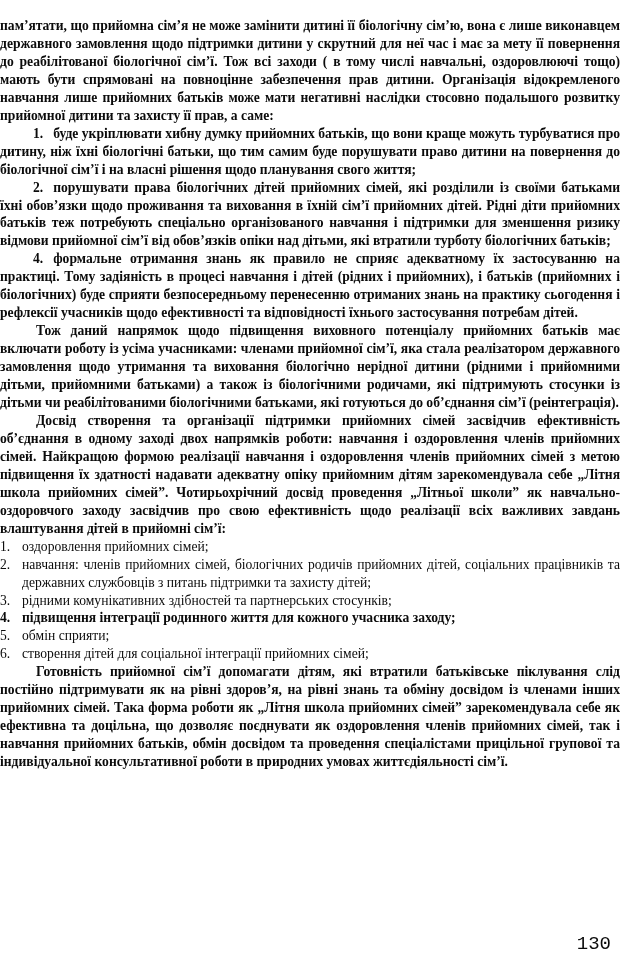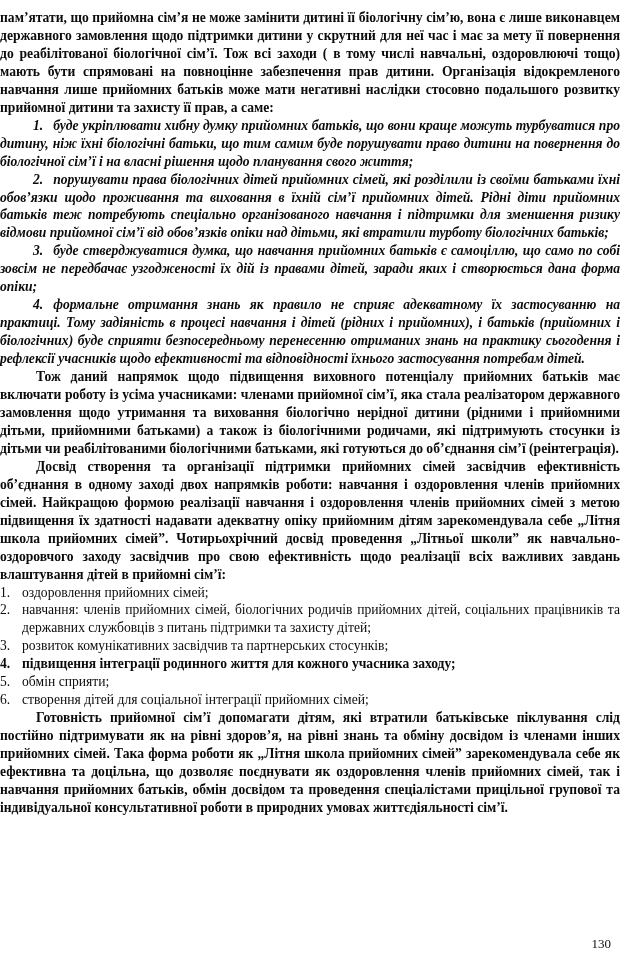"пам’ятати, що прийомна сім’я не" .page { padding-top: 9px -> 17px }
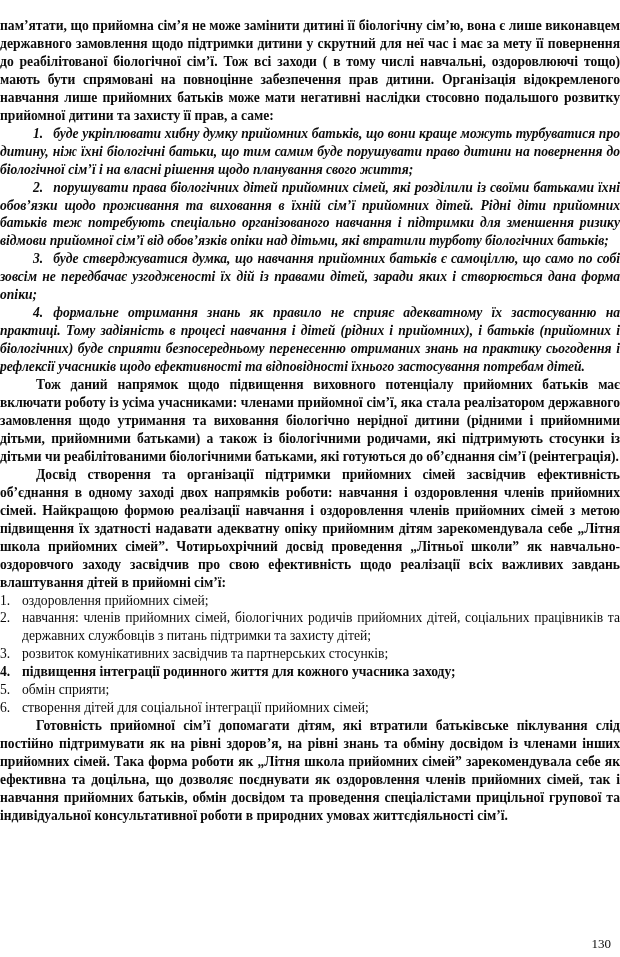"1. буде укріплювати хибну думку" .num-item { font-style: italic -> none }
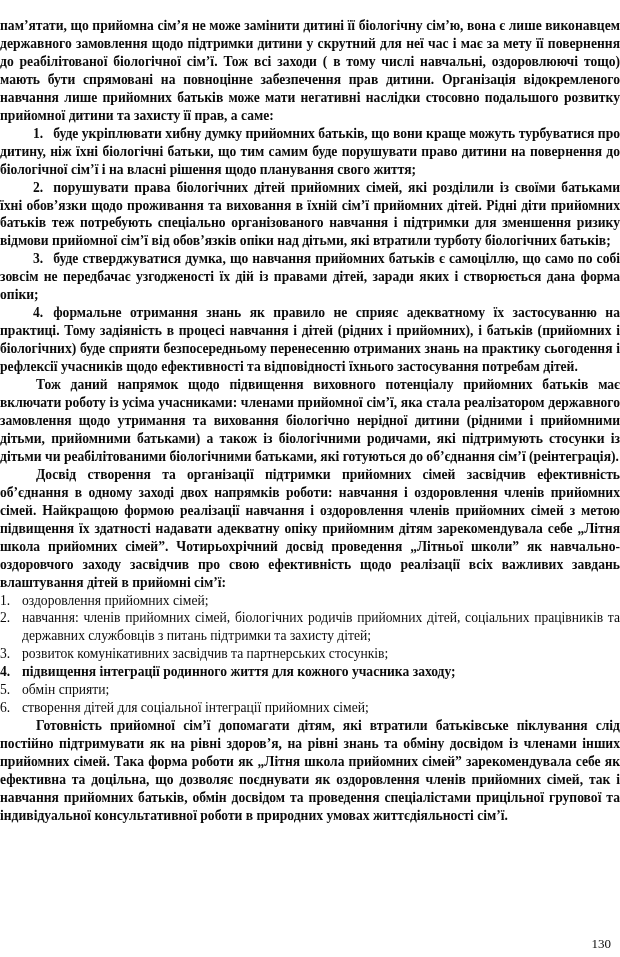"3. буде стверджуватися думка, що" p.num-item { html: <p><span>3.</span><span>буде стверджуватися думка, що навчання прийомних батьків є самоціллю, що само по собі зовсім не передбачає узгодженості їх дій із правами дітей, заради яких і створюється дана форма опіки;</span></p> -> none }
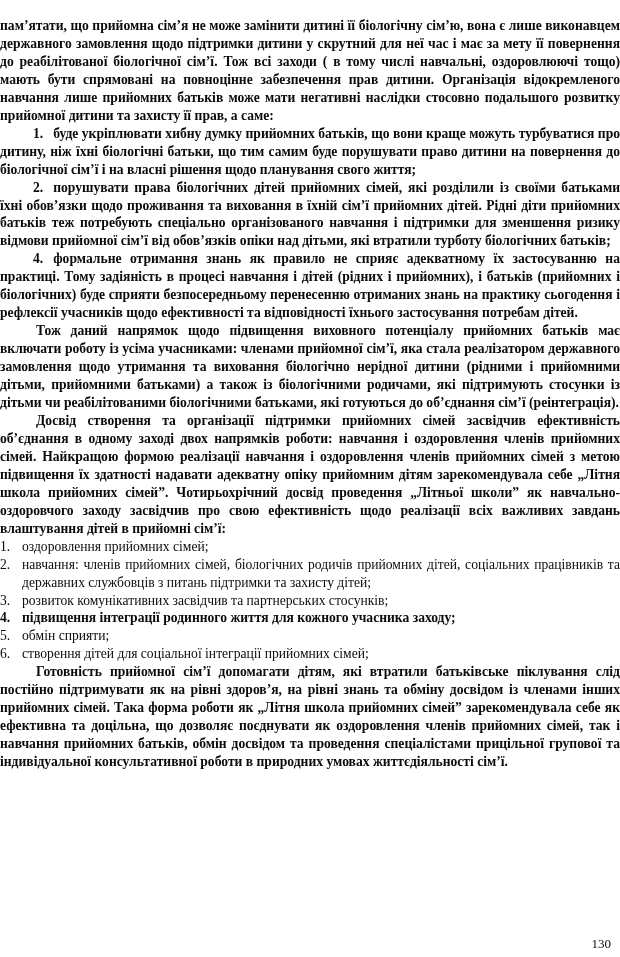"розвиток комунікативних засвідчив та" span.txt { text: розвиток комунікативних засвідчив -> рідними комунікативних здібностей }
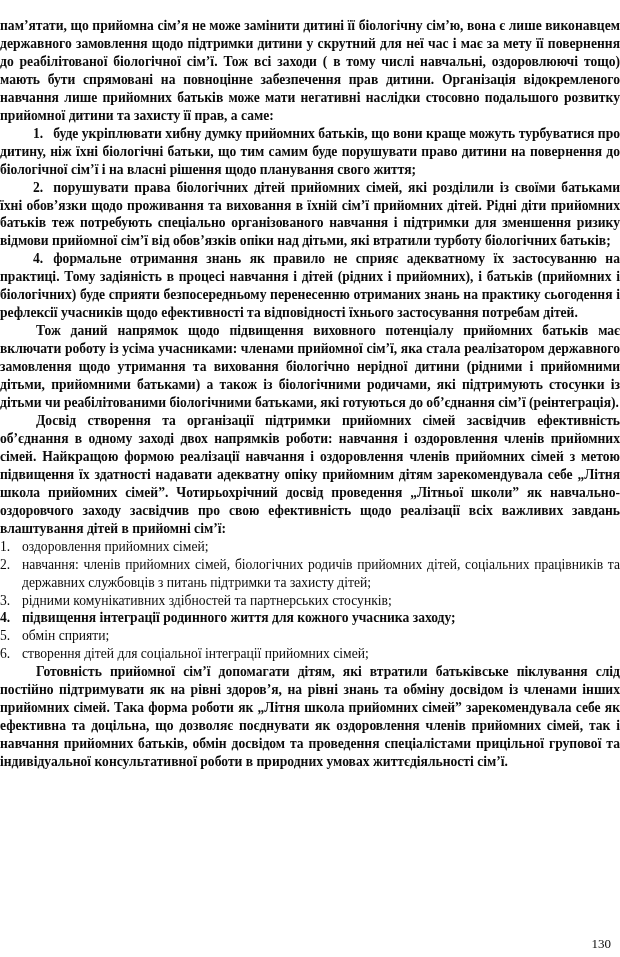"130" .page-number { font-family: none -> Liberation Mono, monospace; font-size: 13px -> 19px }
